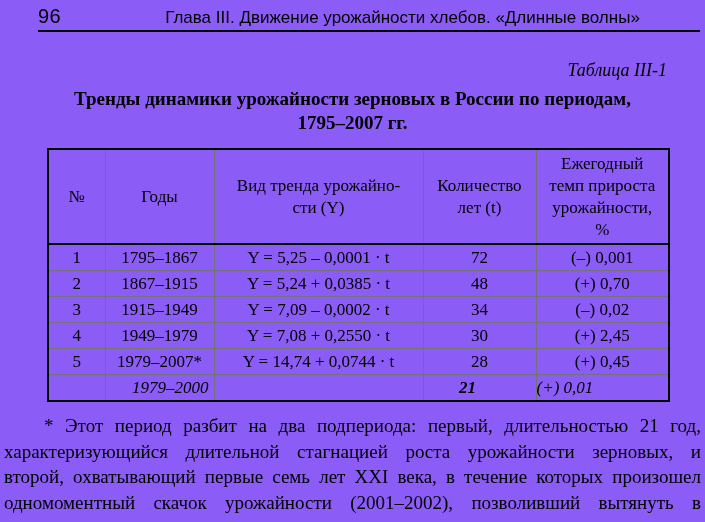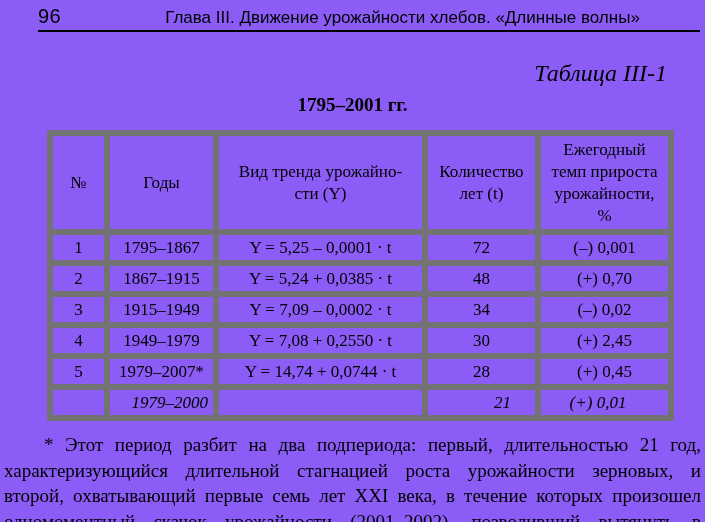"Таблица III-1" .table-label { font-size: 24px -> 18px }
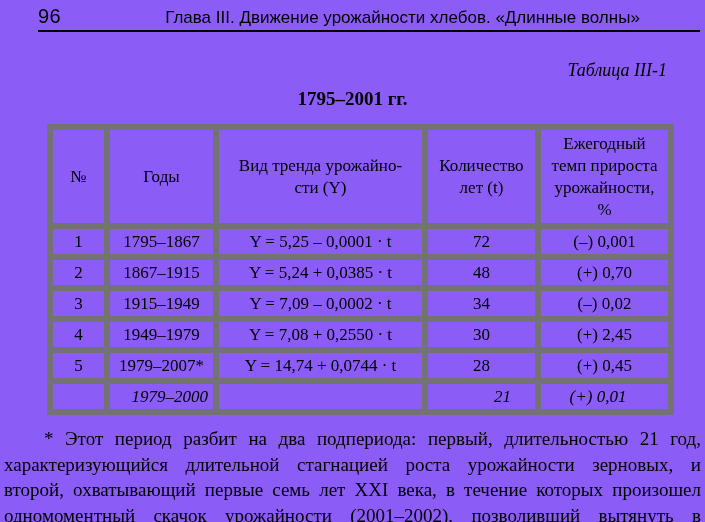"Тренды динамики урожайности зерновых в" div { html: none -> <div>Тренды динамики урожайности зерновых в России по периодам,</div> }
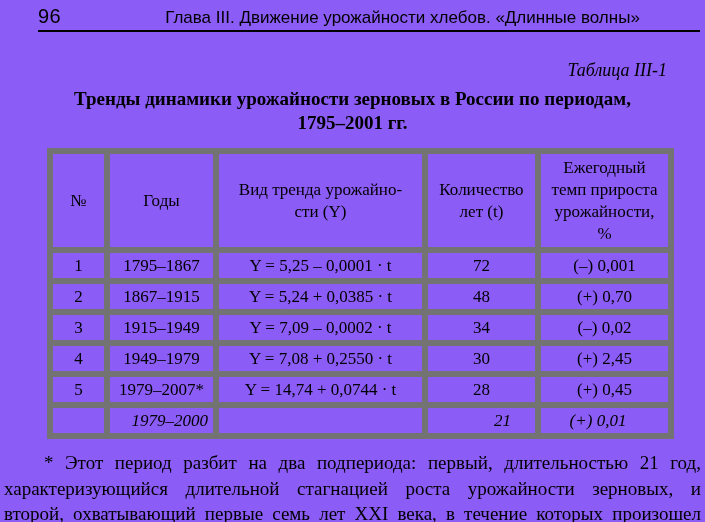"1795–2001 гг." div { text: 2001 -> 2007 }
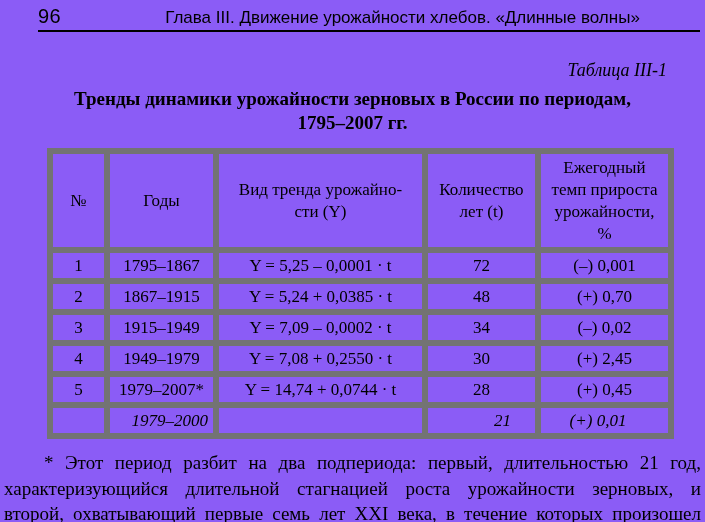"Ежегодный" table.trends th, table.trends td { border: 6px solid #737373 -> 1px solid #737373 }
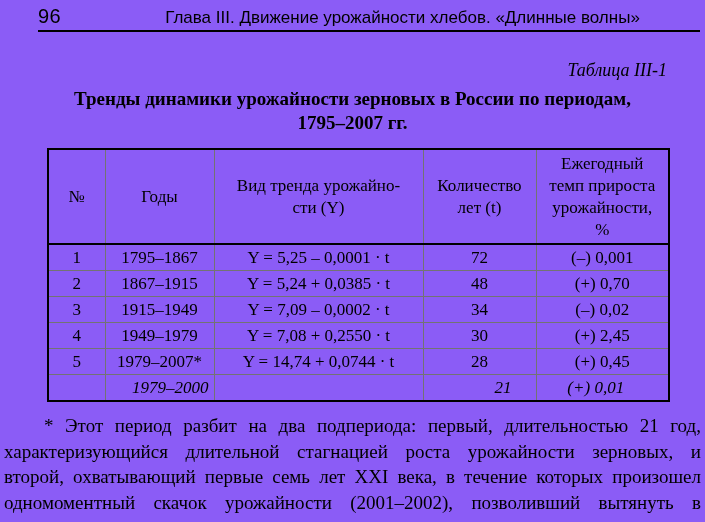"21" tr.subrow td.c-count { font-weight: none -> bold; text-align: right -> none }
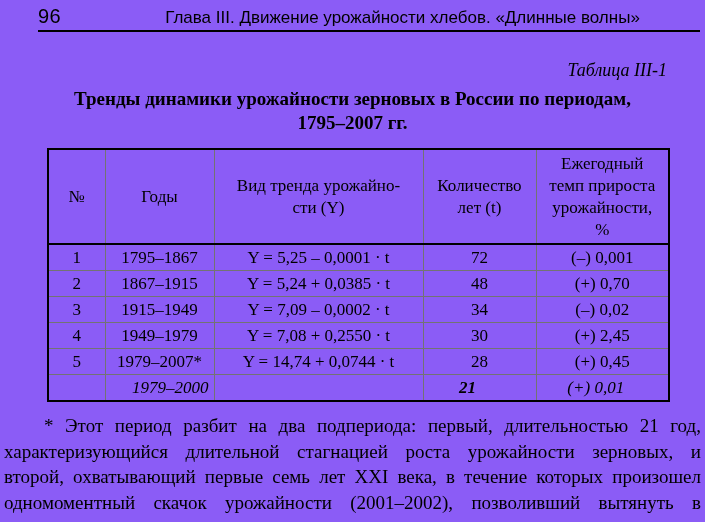"(+) 0,01" tr.subrow td.c-growth { text-align: center -> left }
